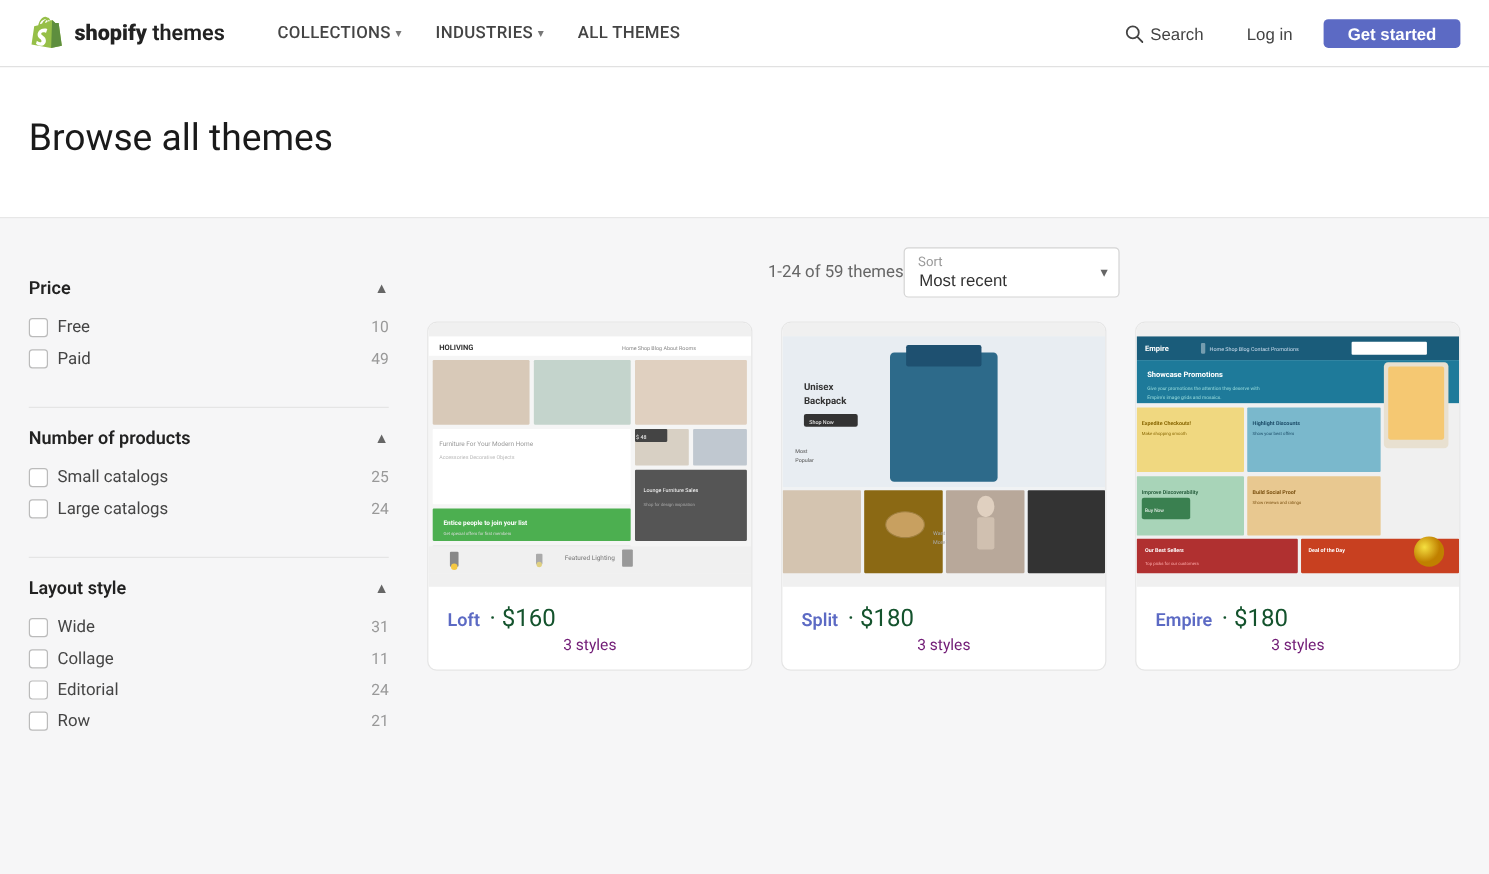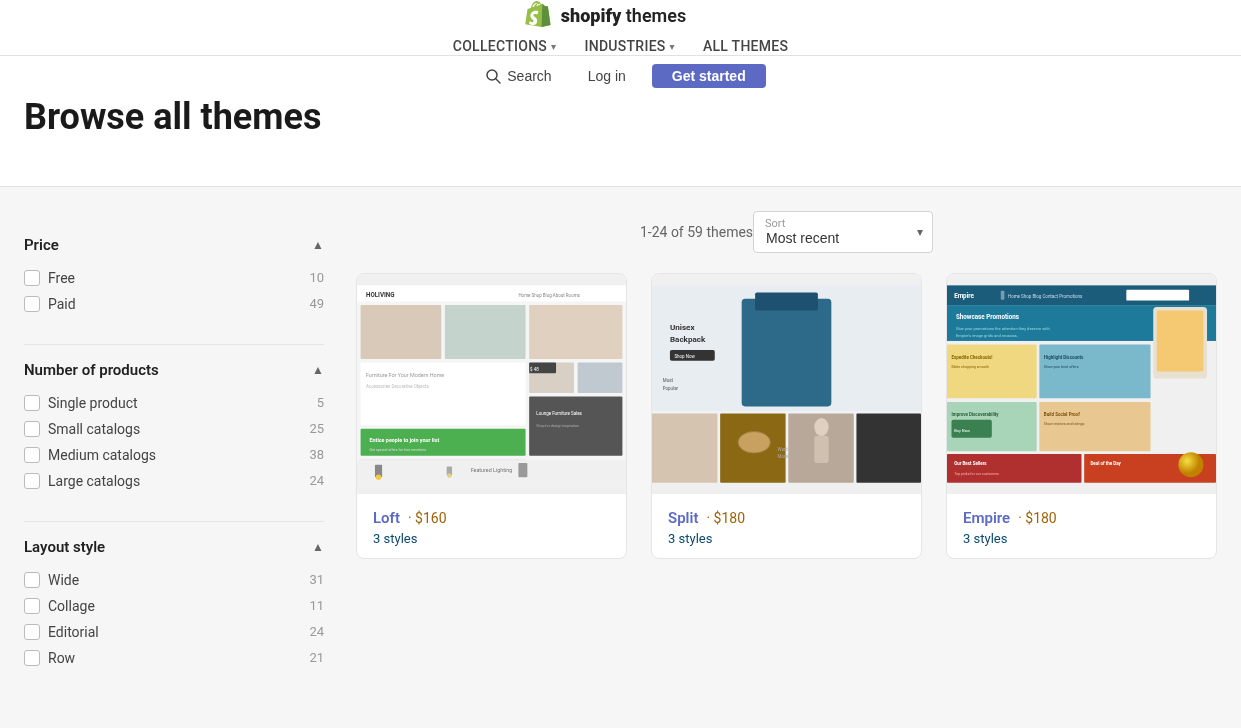"shopify themes" .navbar { flex-direction: column -> none }
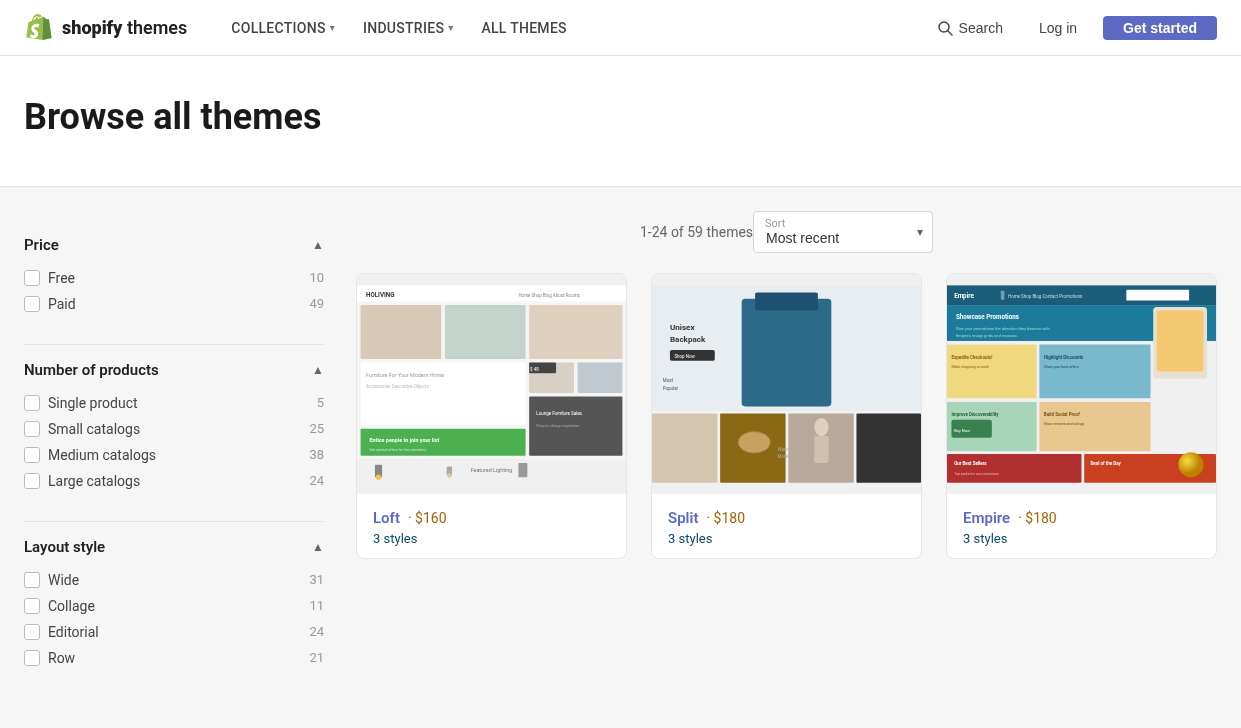"Browse all themes" .hero-title { font-size: 36px -> 31px; font-weight: 700 -> 400 }
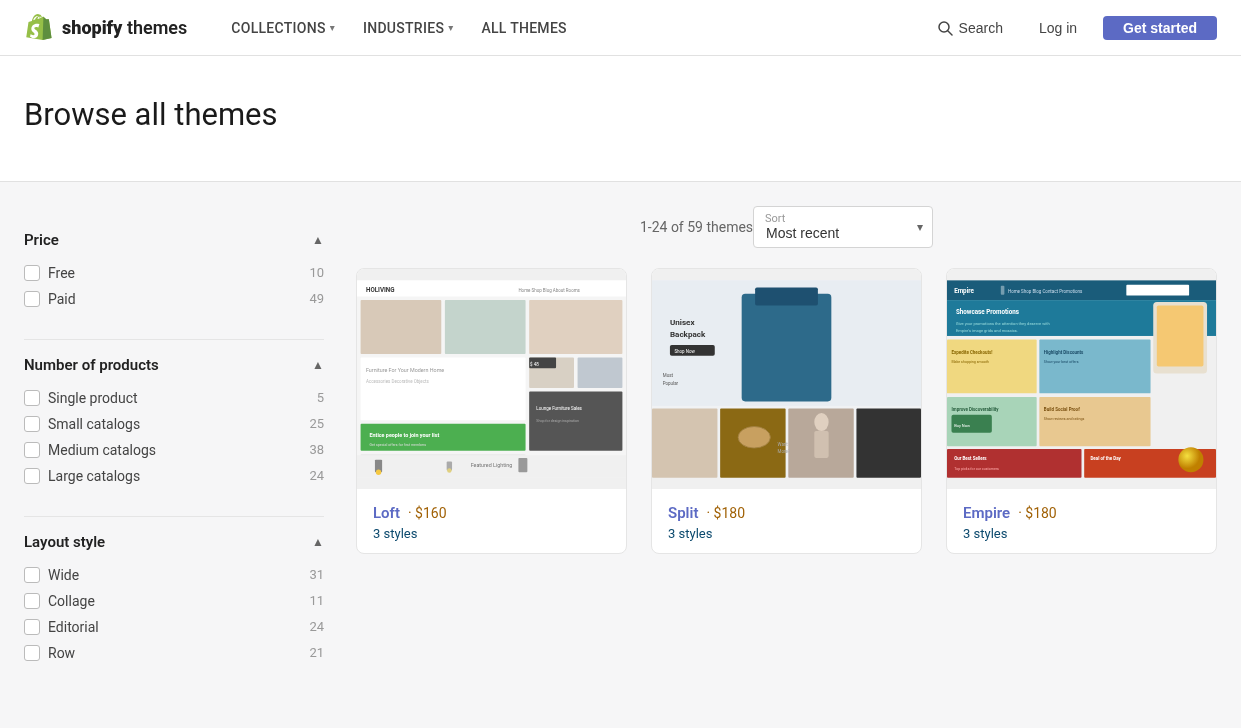"Free" .filter-item { align-items: none -> center }
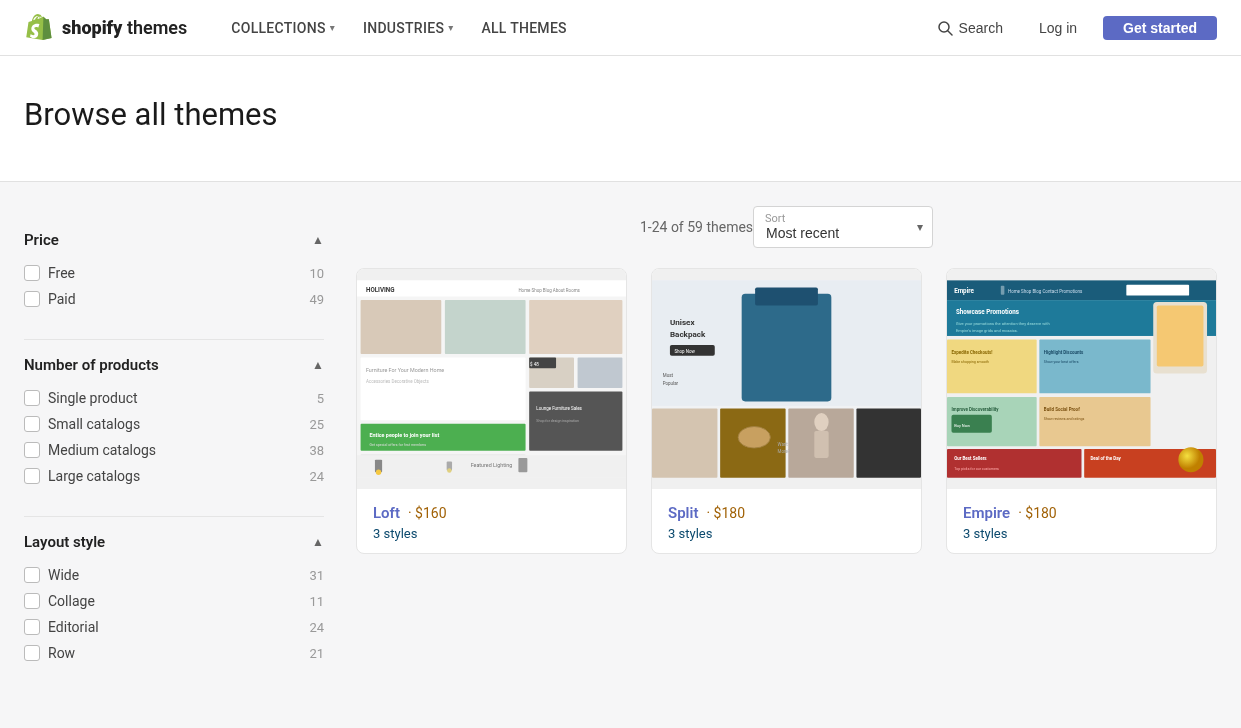"Single product" div.filter-item { html: <div> <div> <input> <span>Single product</span> </div> <span>5</span> </div> -> none }
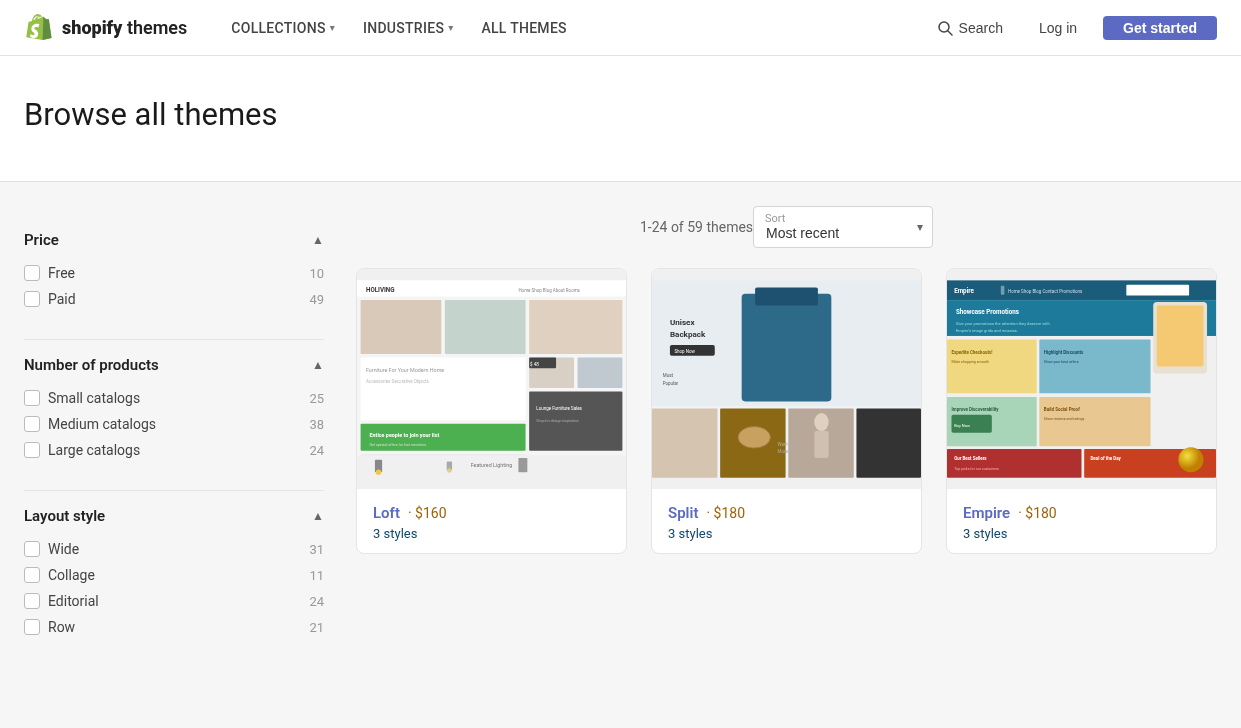"Medium catalogs" div.filter-item { html: <div> <div> <input> <span>Medium catalogs</span> </div> <span>38</span> </div> -> none }
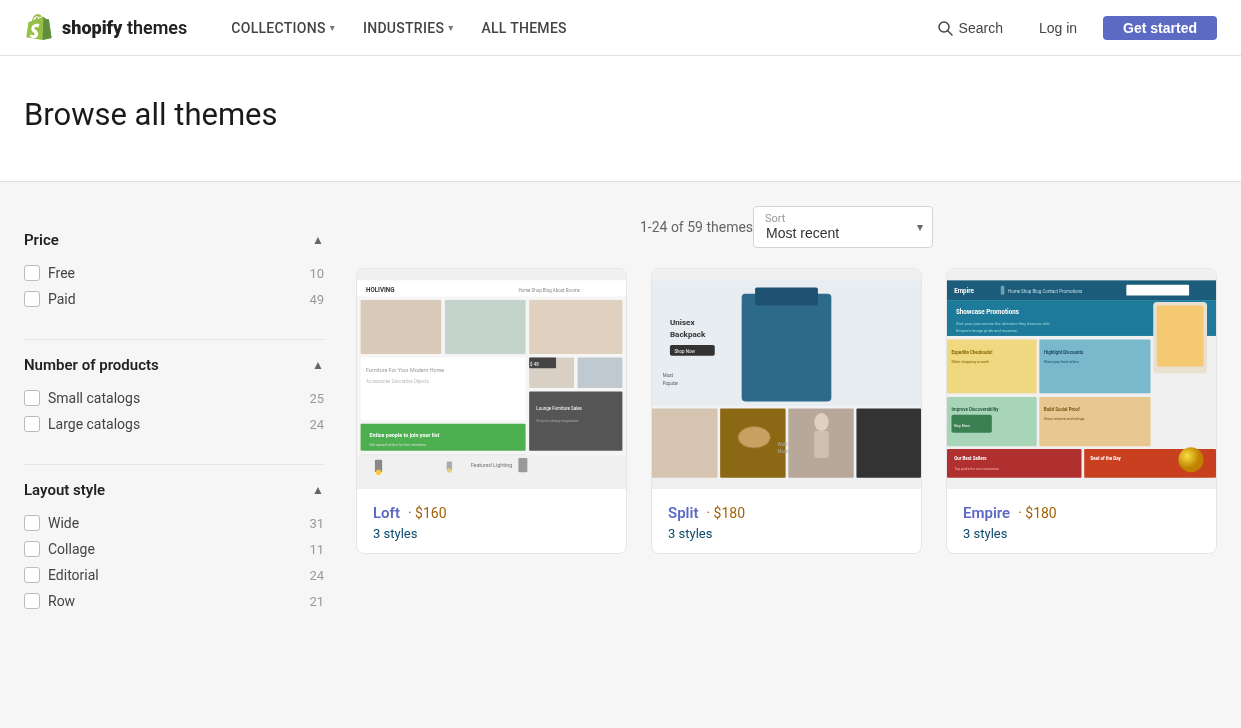"· $160" .theme-card-price { color: #a16207 -> #14532d; font-size: 14px -> 20px }
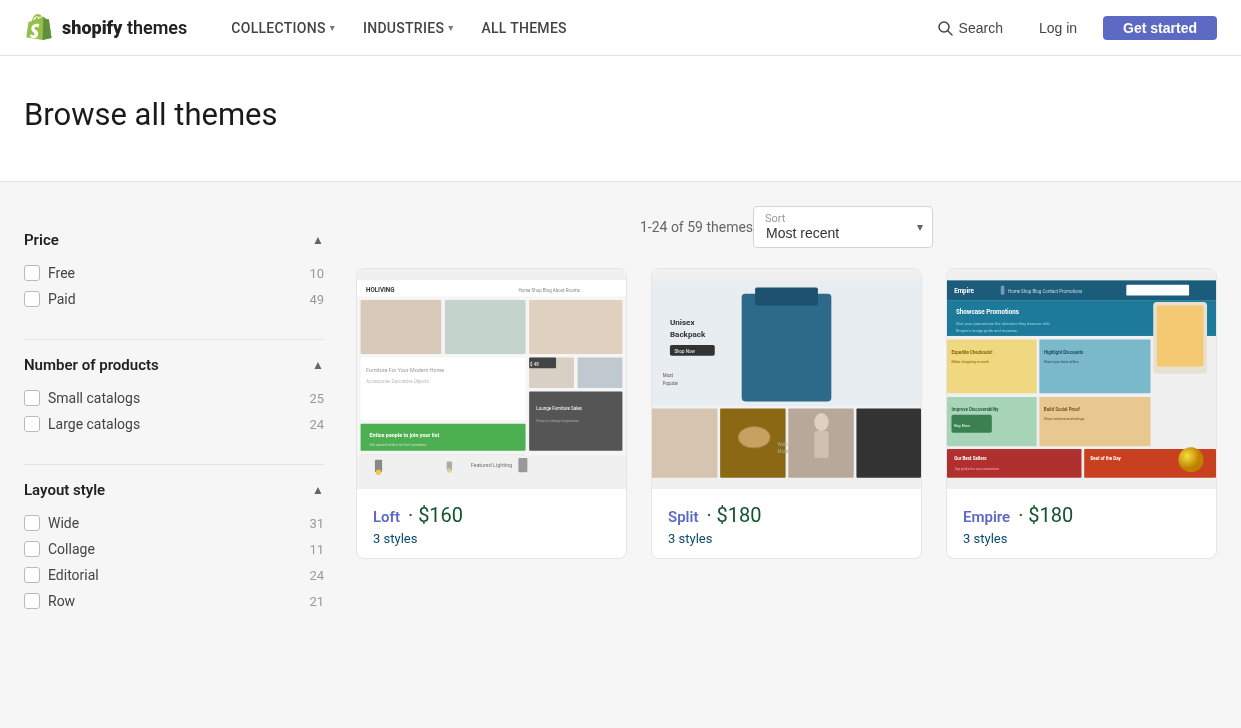"3 styles" .theme-card-styles { color: #0c4a6e -> #701a75; text-align: none -> center }
